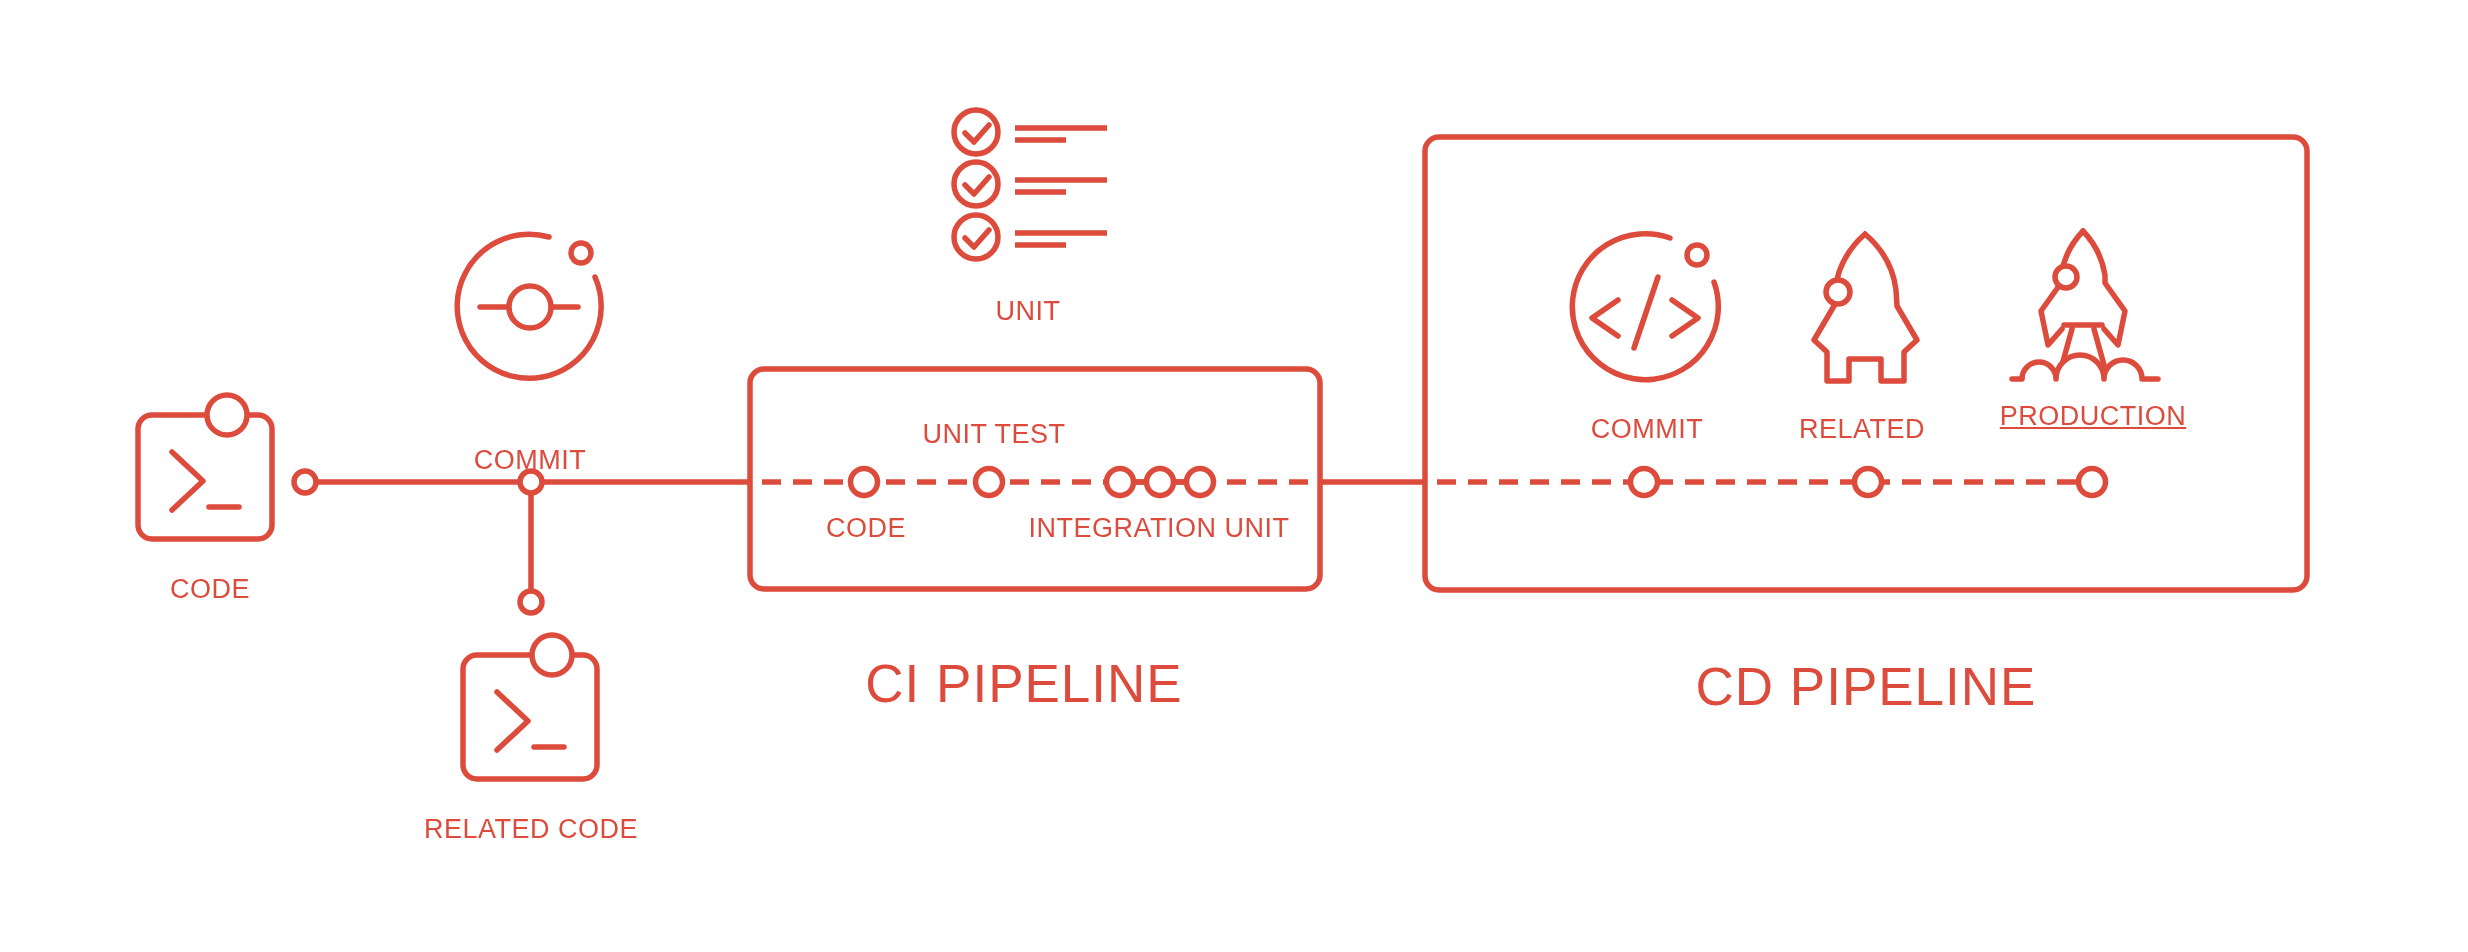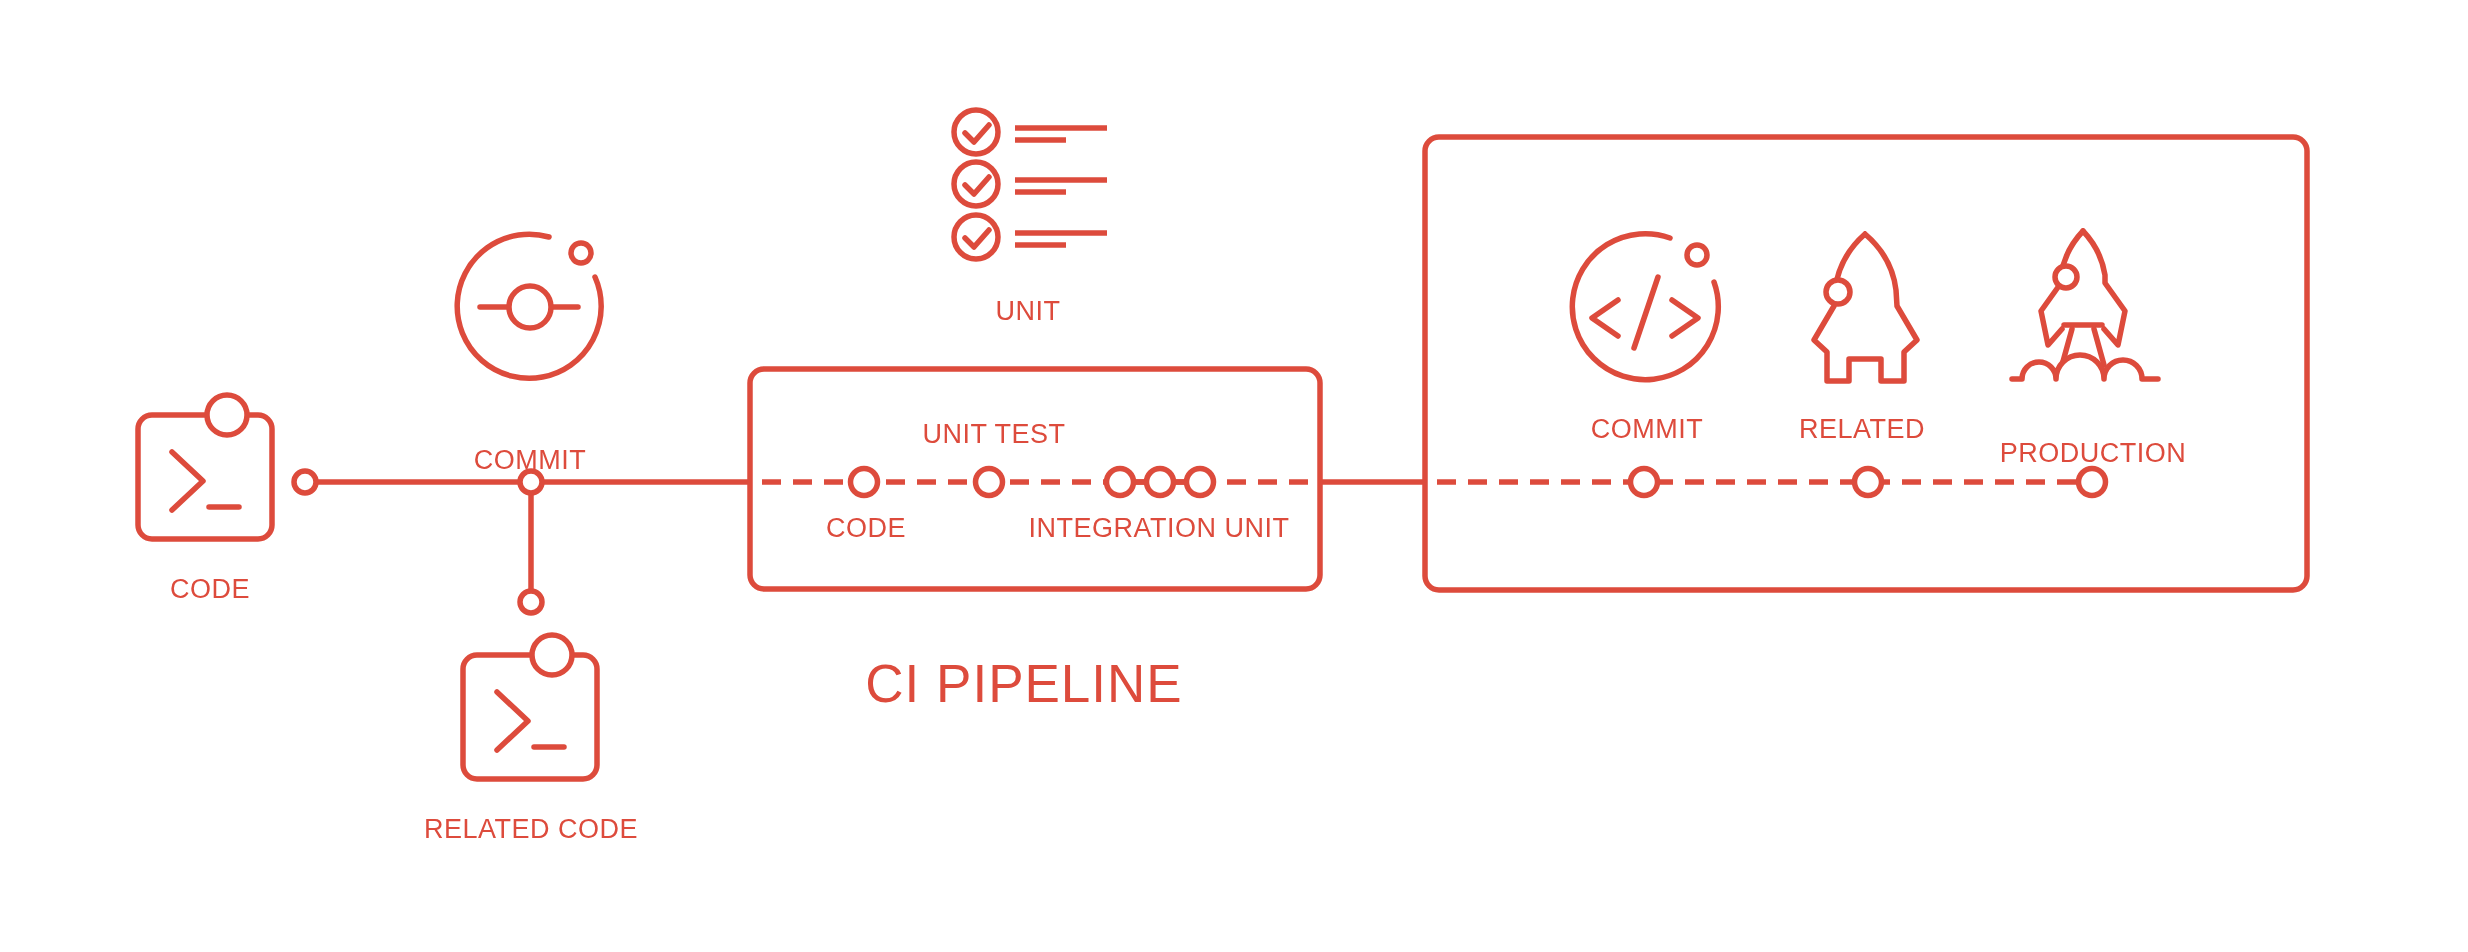"PRODUCTION" span.lbl { text-decoration: none -> underline; top: 440px -> 403px }
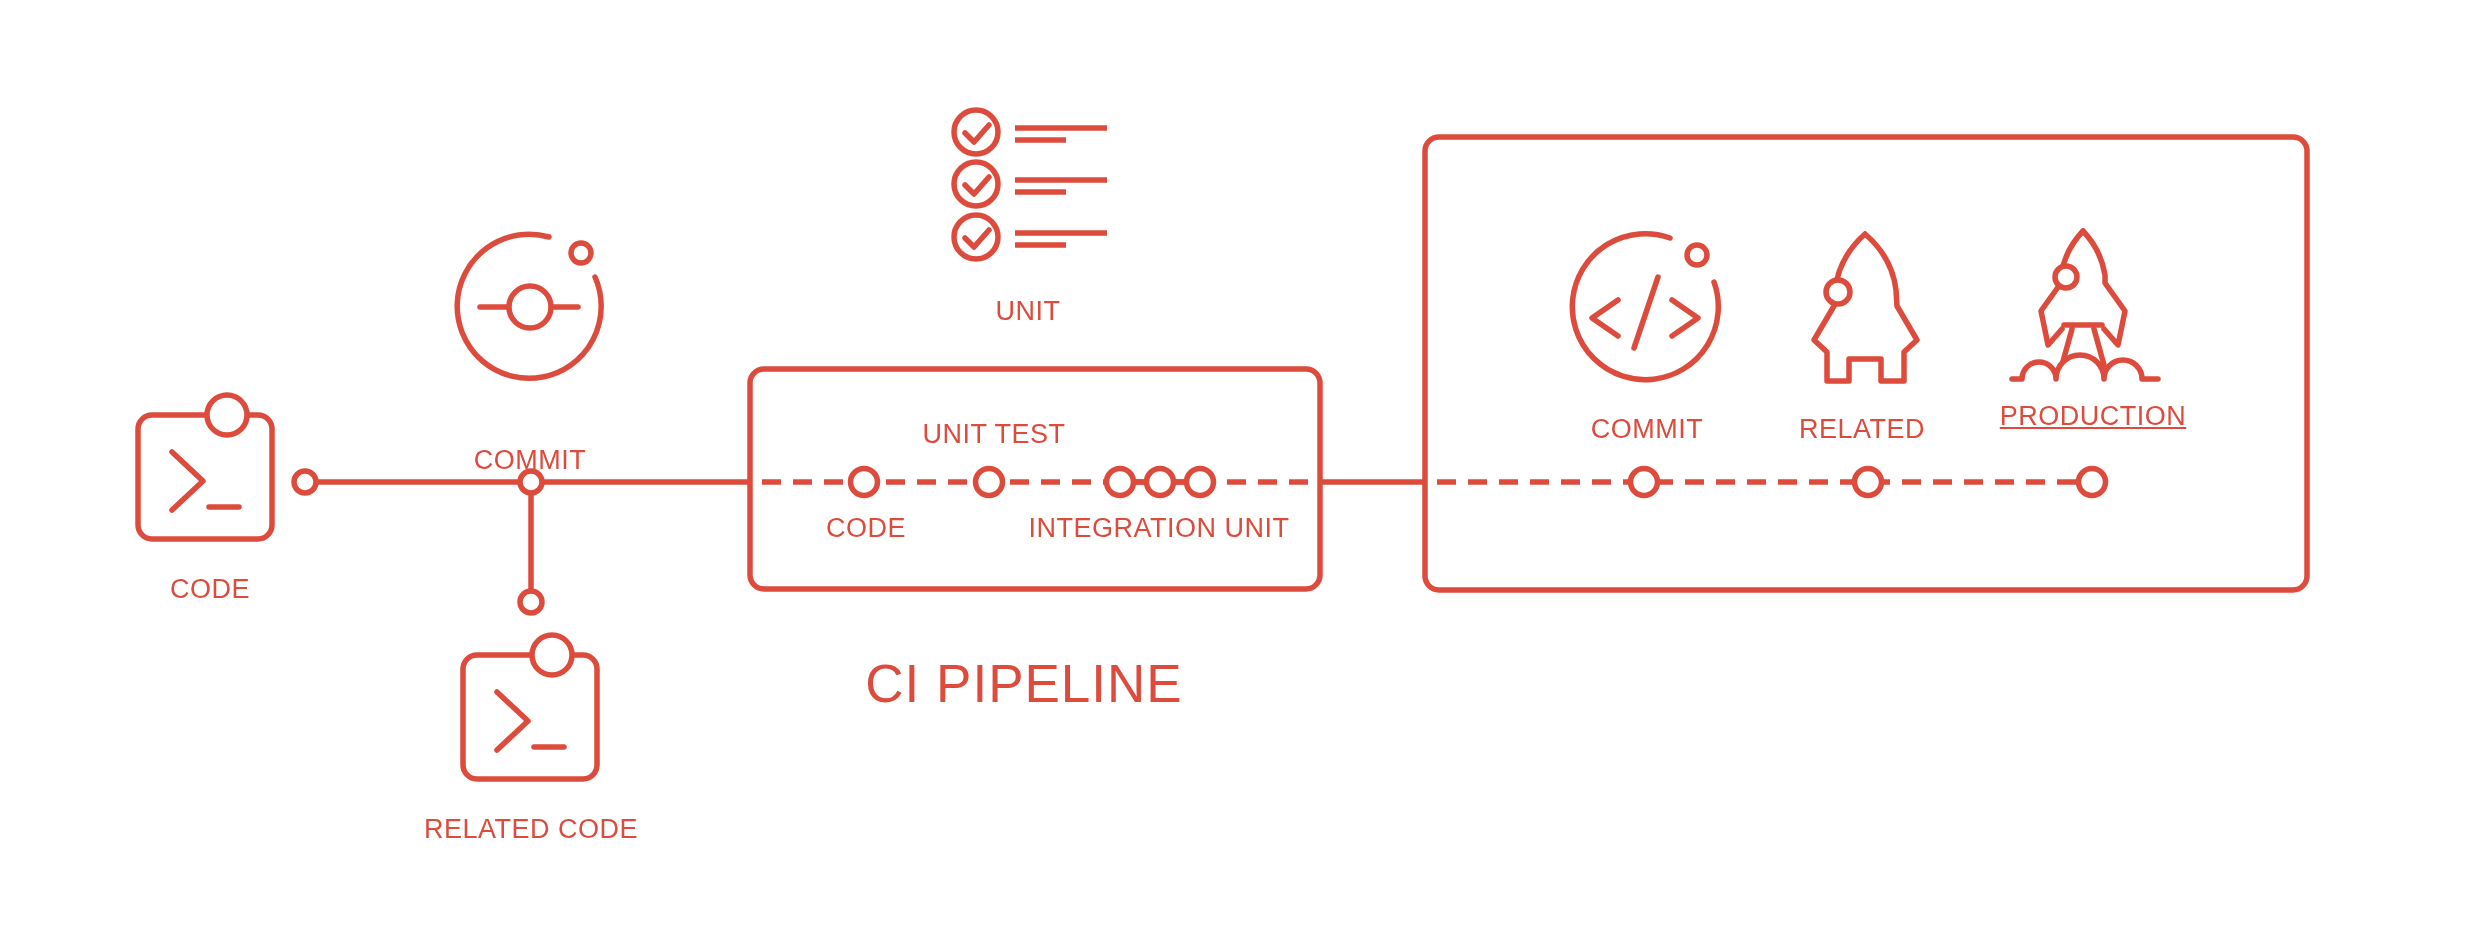"CD PIPELINE" span.title { html: none -> <span>CD PIPELINE</span> }
